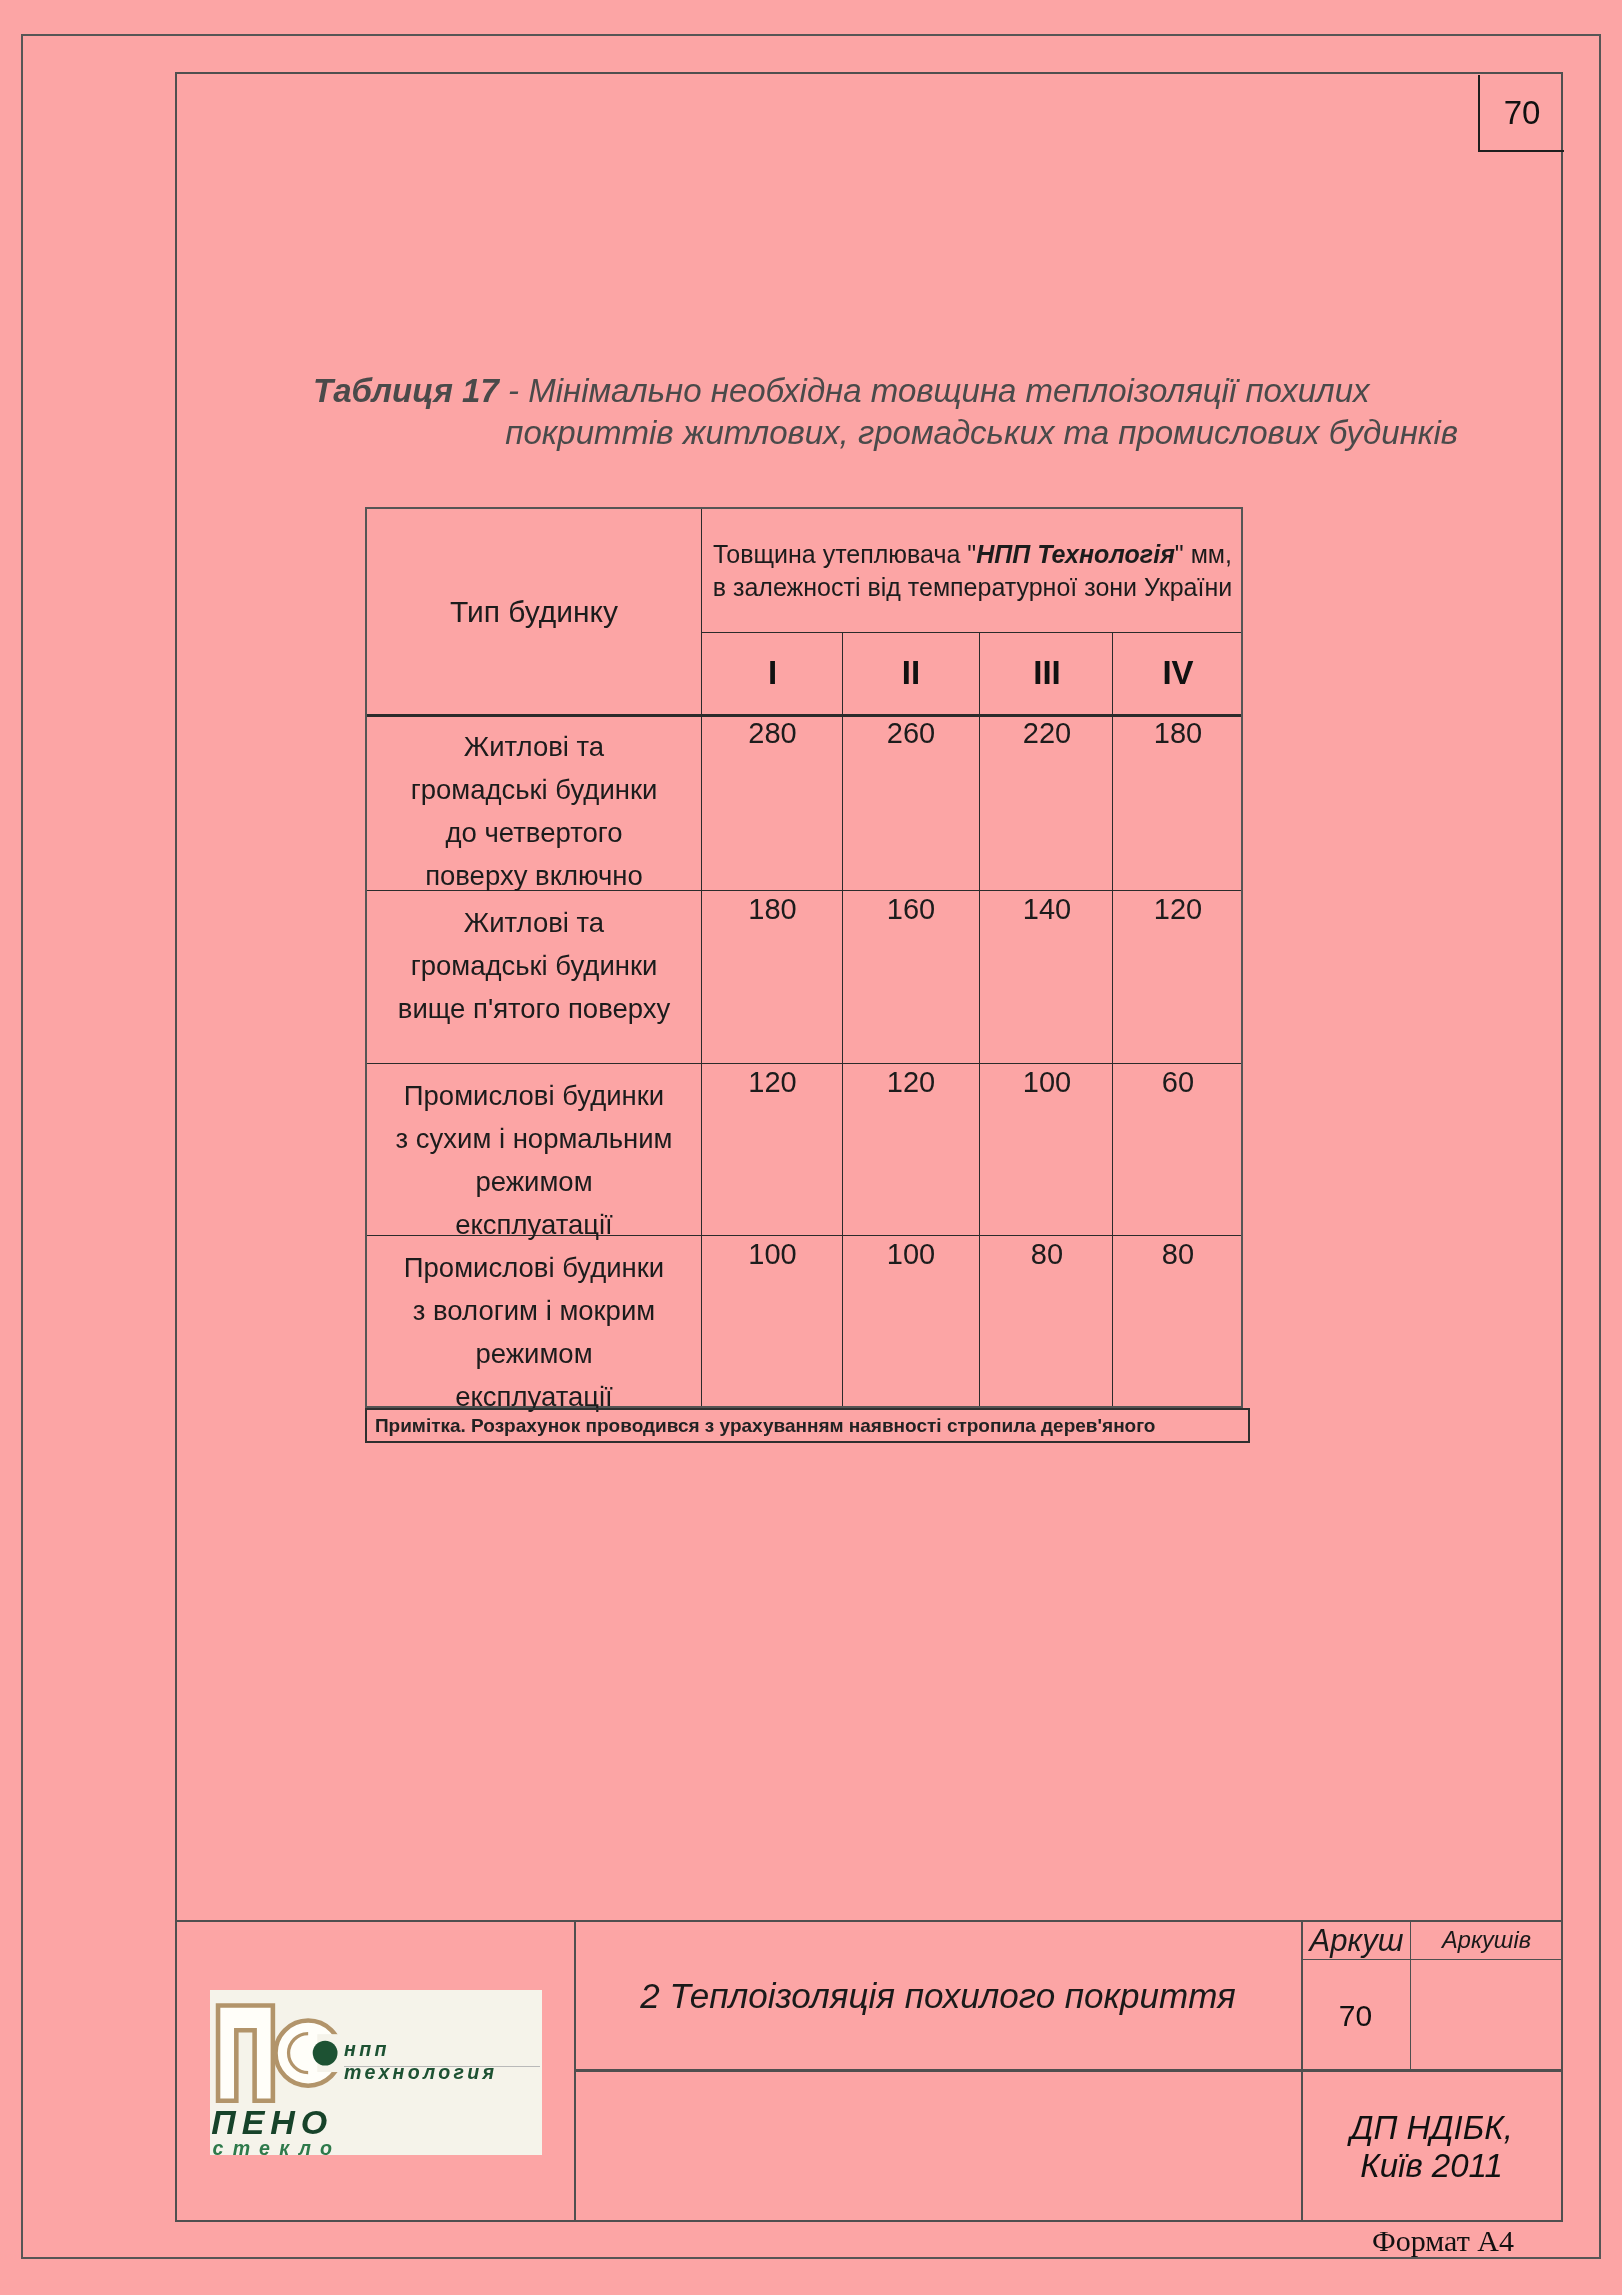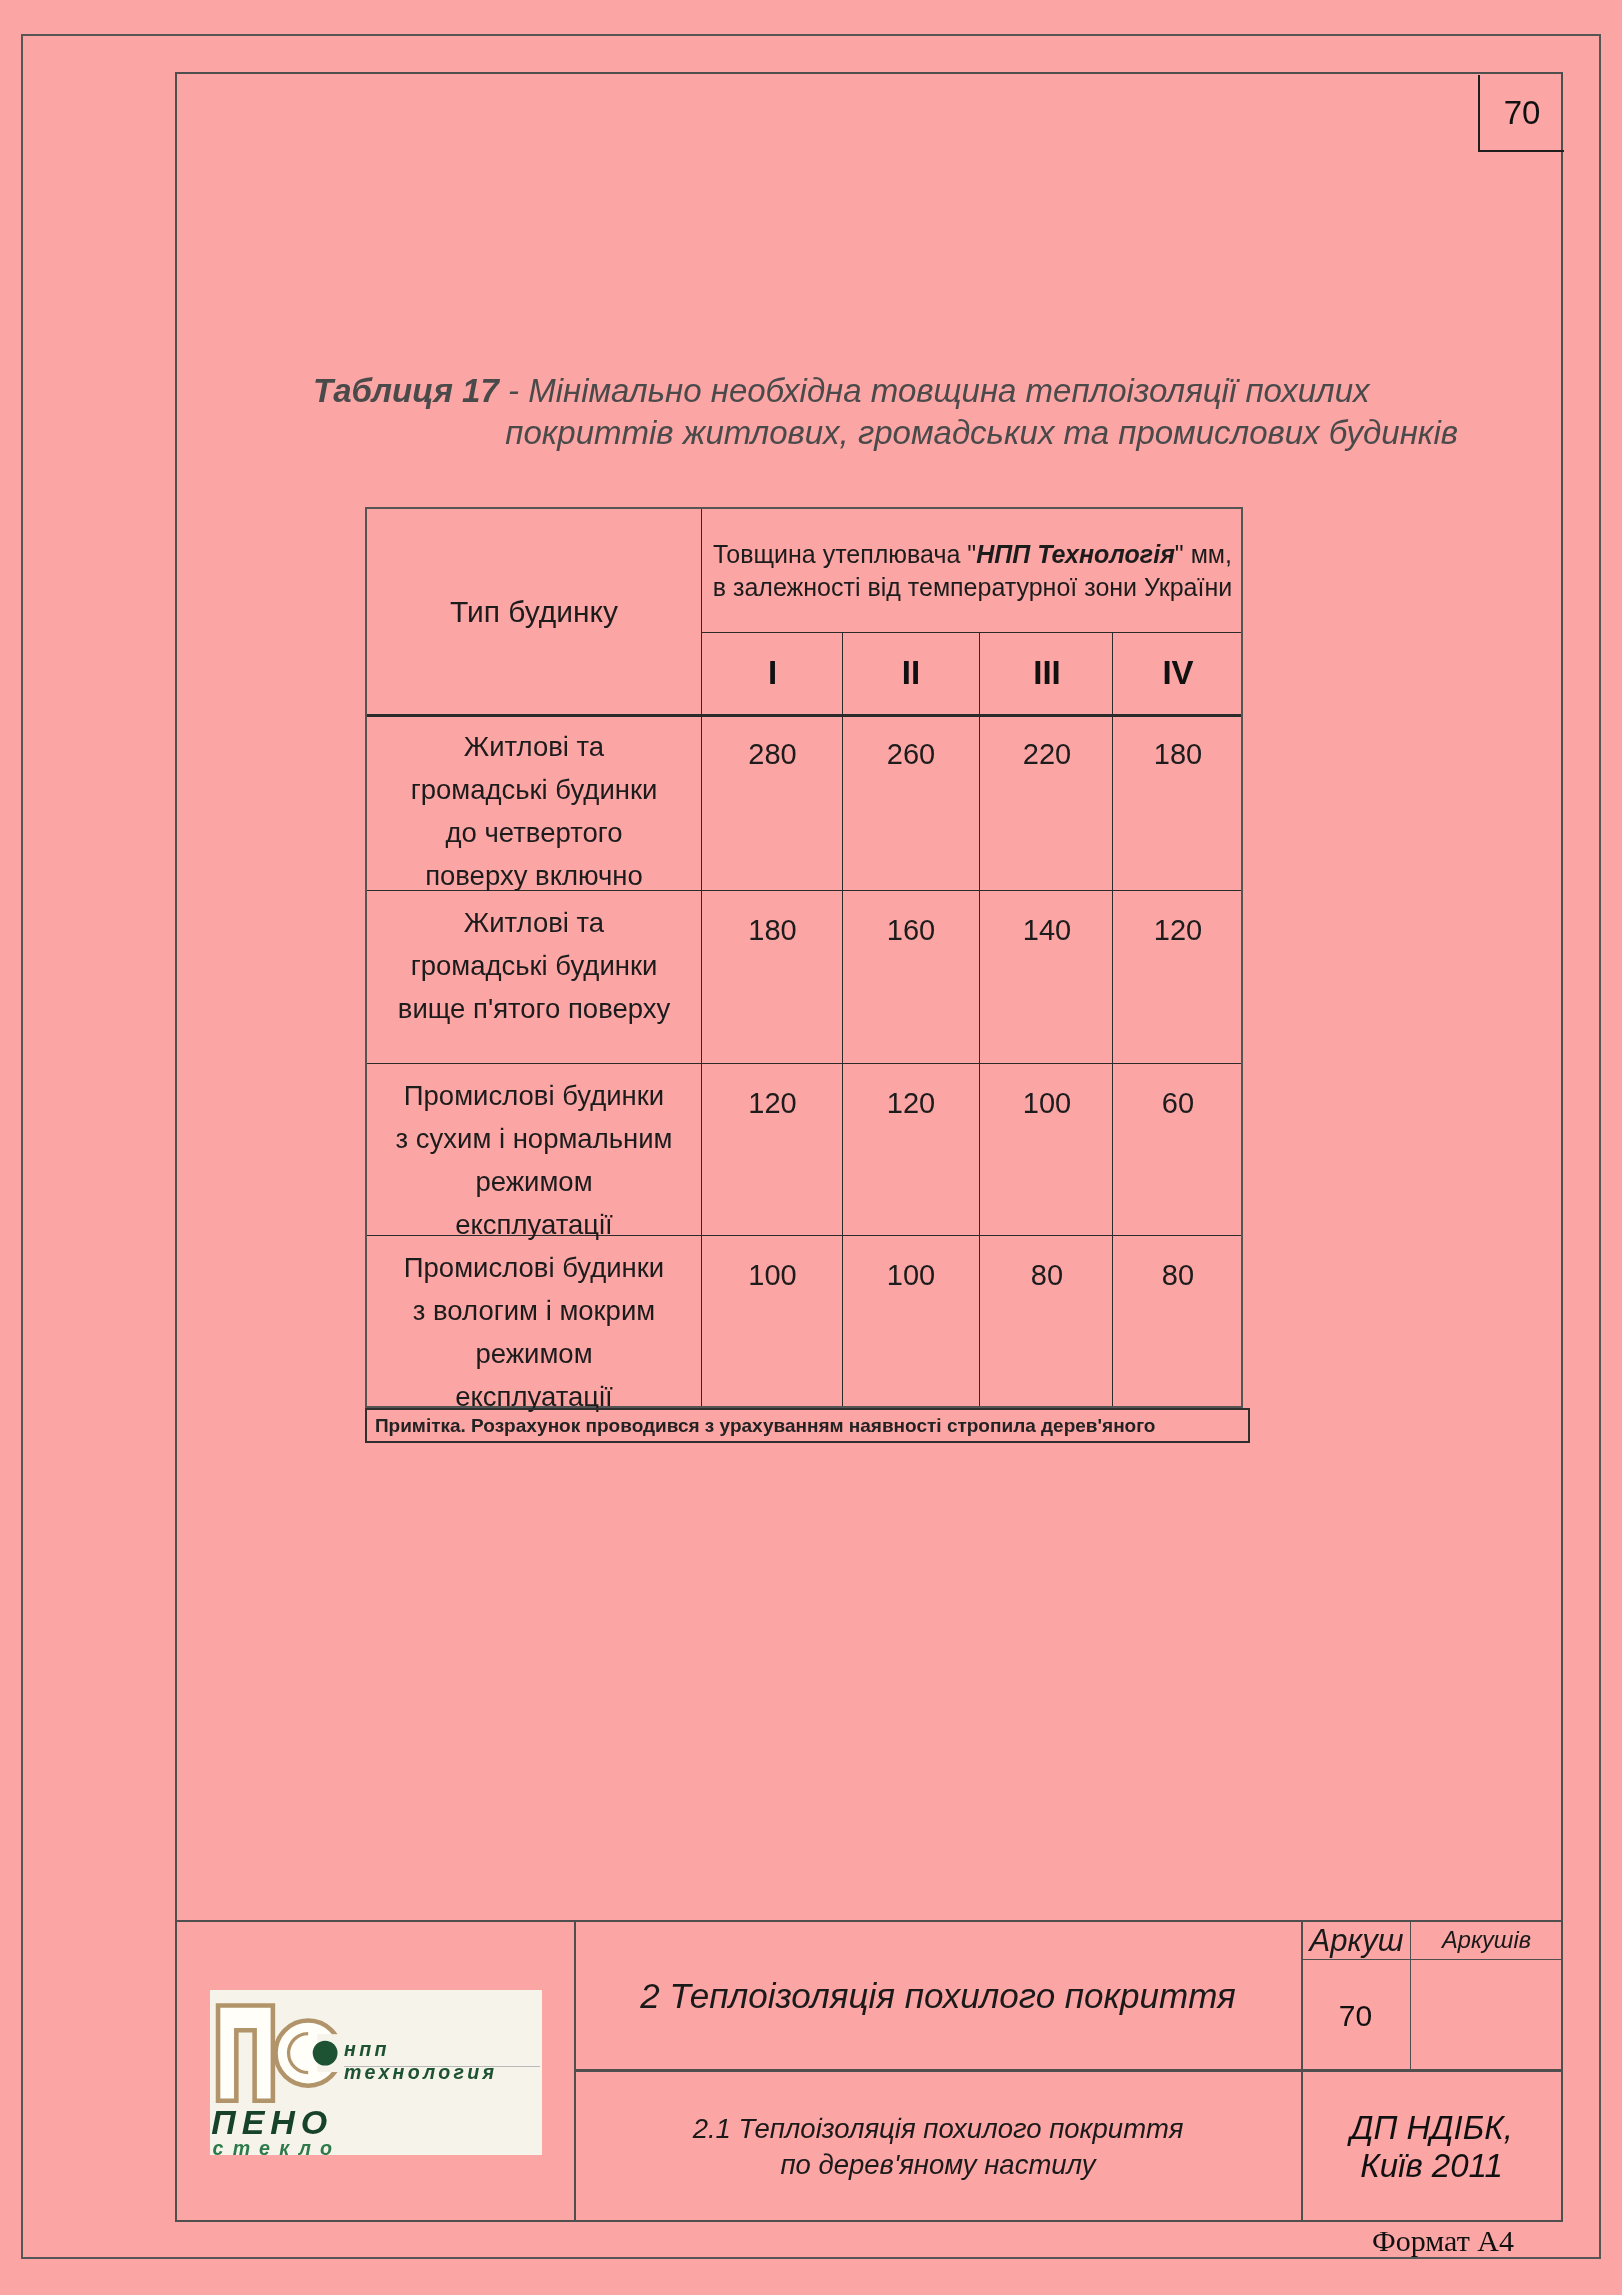"280" .val-cell { padding-top: 24px -> 3px }
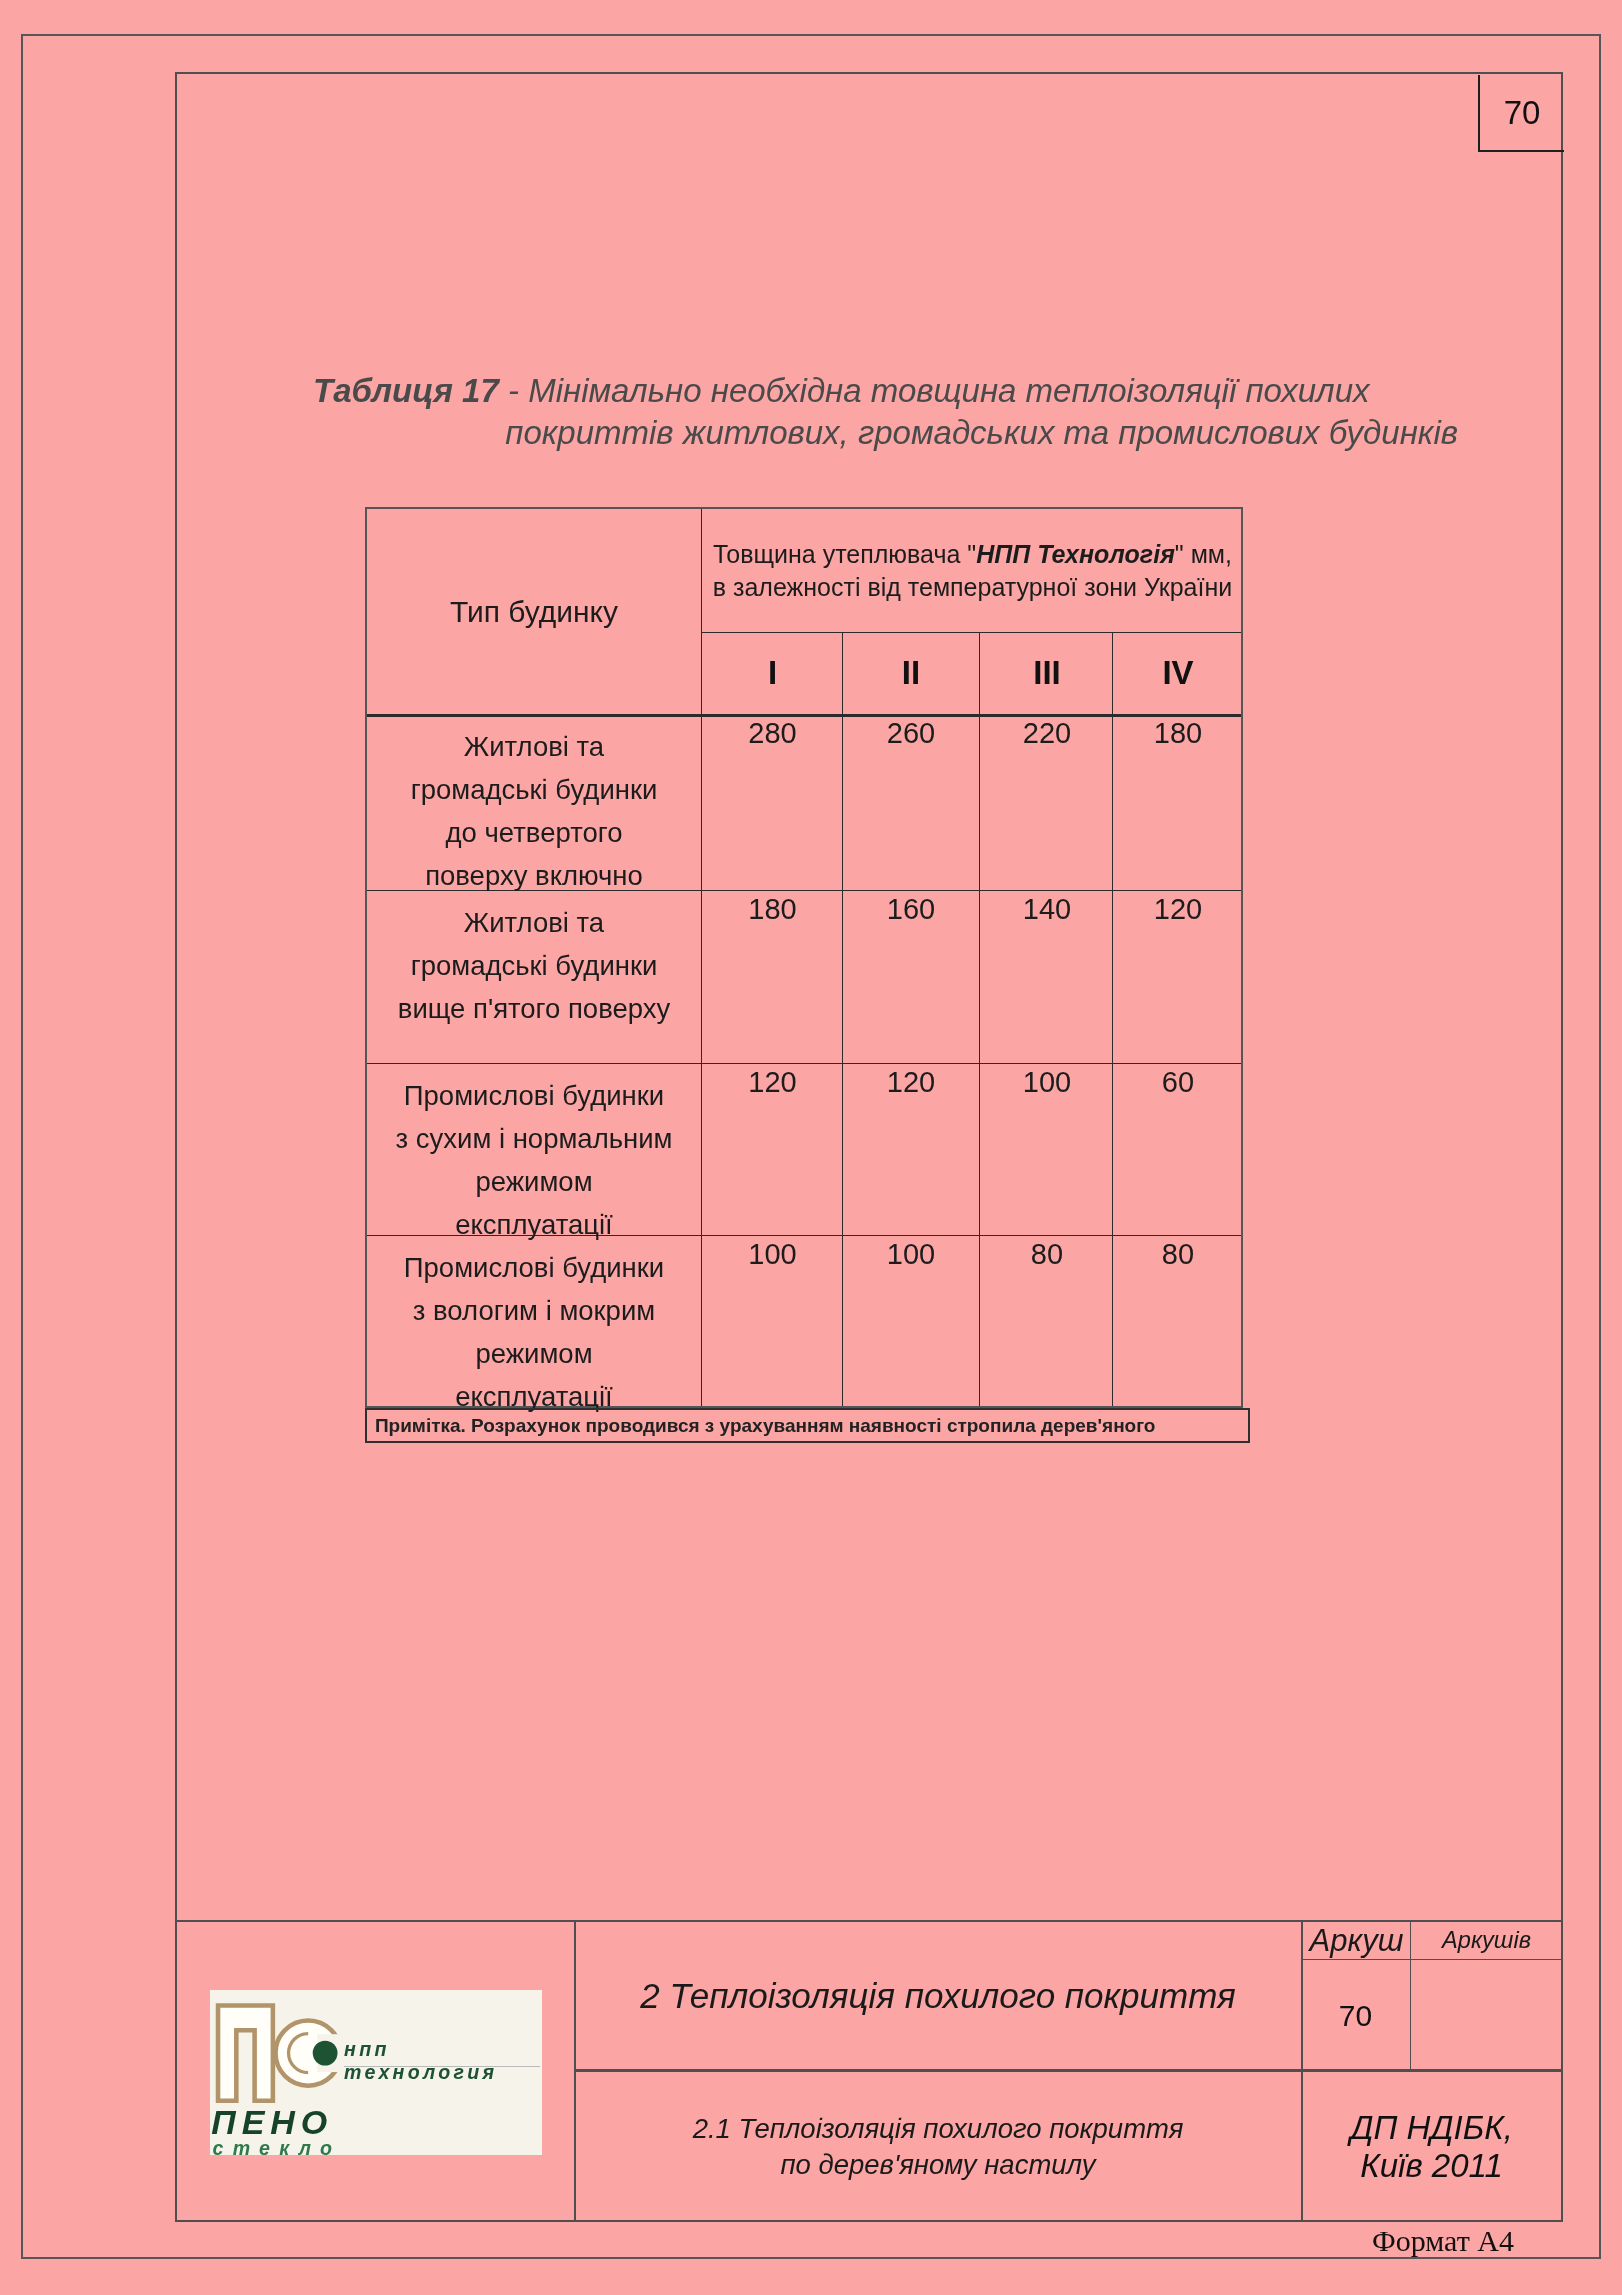"2.1 Теплоізоляція похилого покриття" div.abs { html: <div> <div>2.1 Теплоізоляція похилого покриття</div> <div>по дерев'яному настилу</div> </div> -> none }
